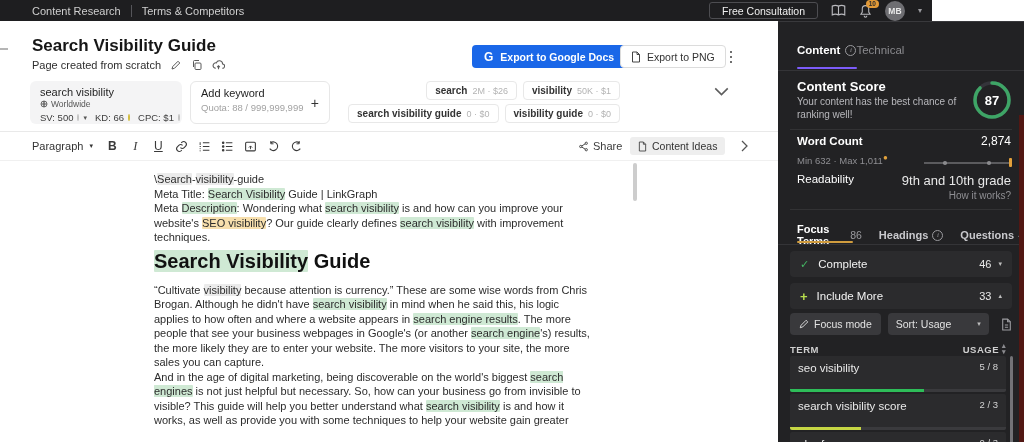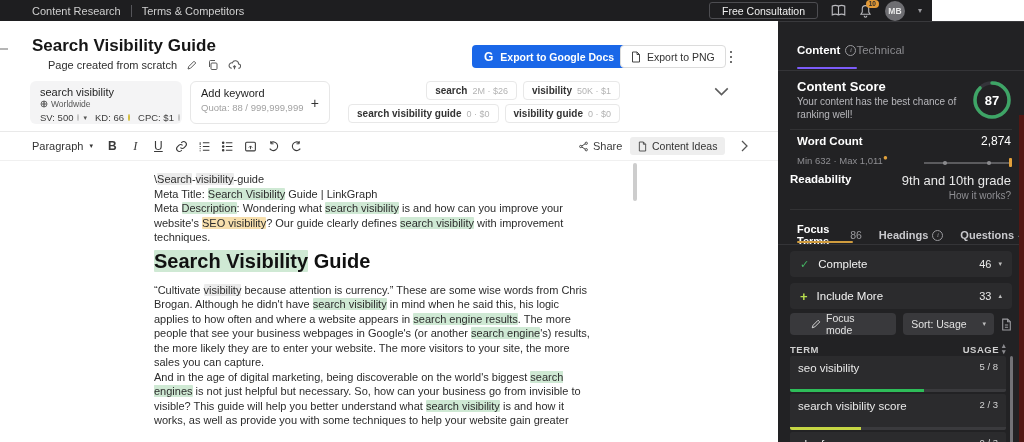"Page created from scratch" .subtitle-row { left: 48px -> 32px }
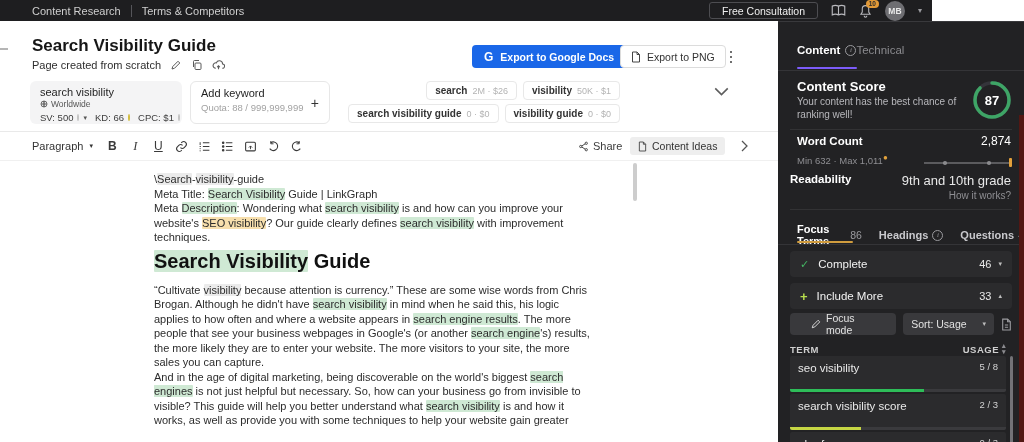"Readability" .read-label { font-weight: bold -> normal; left: 12px -> 19px }
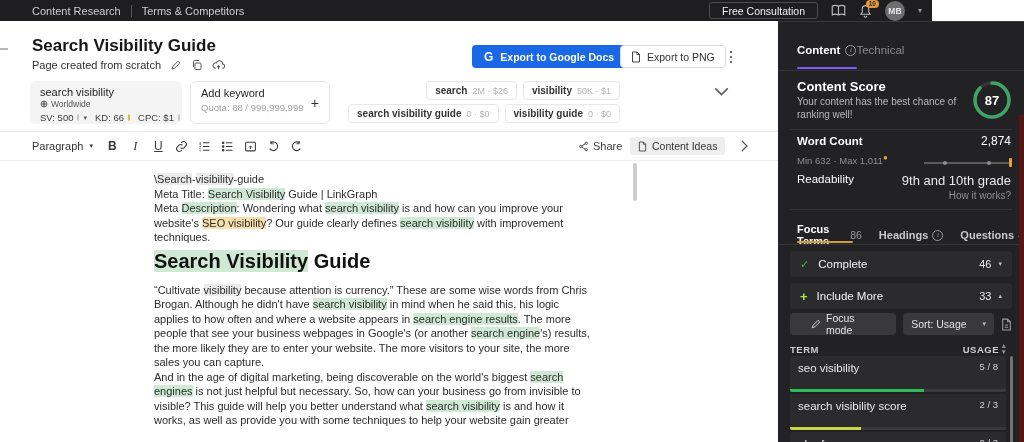"Focus mode" .focus-btn { padding: 0 21px -> 0 9px }
